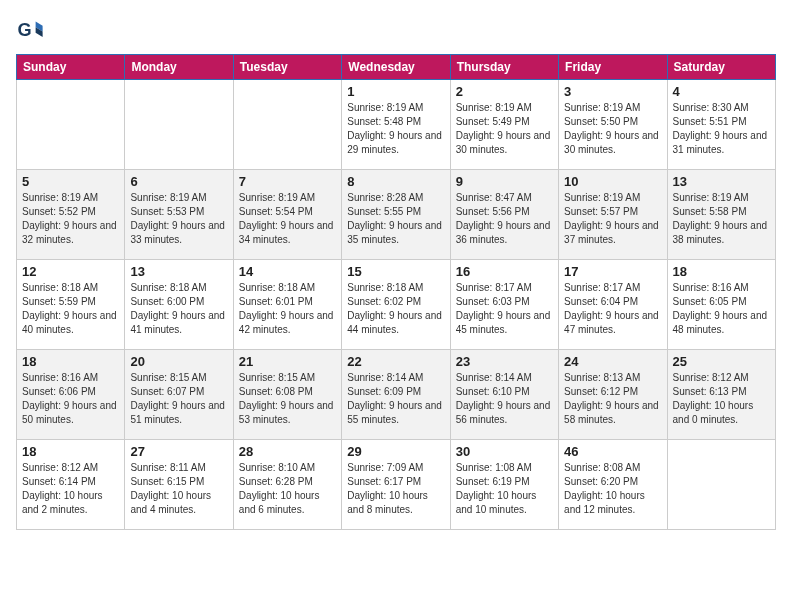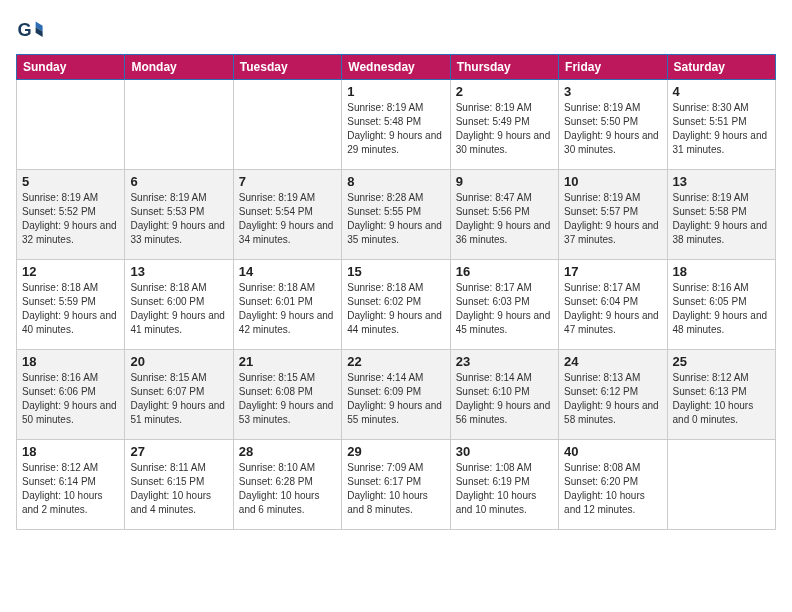"Sunrise: 4:14 AM Sunset: 6:09" div.day-info { text: 4:14 -> 8:14 }
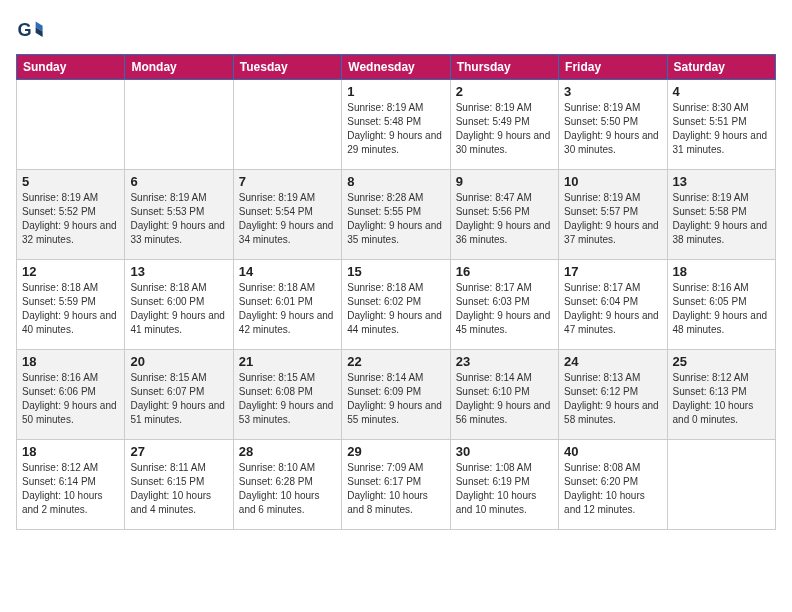"40" span.day-num { text: 40 -> 46 }
